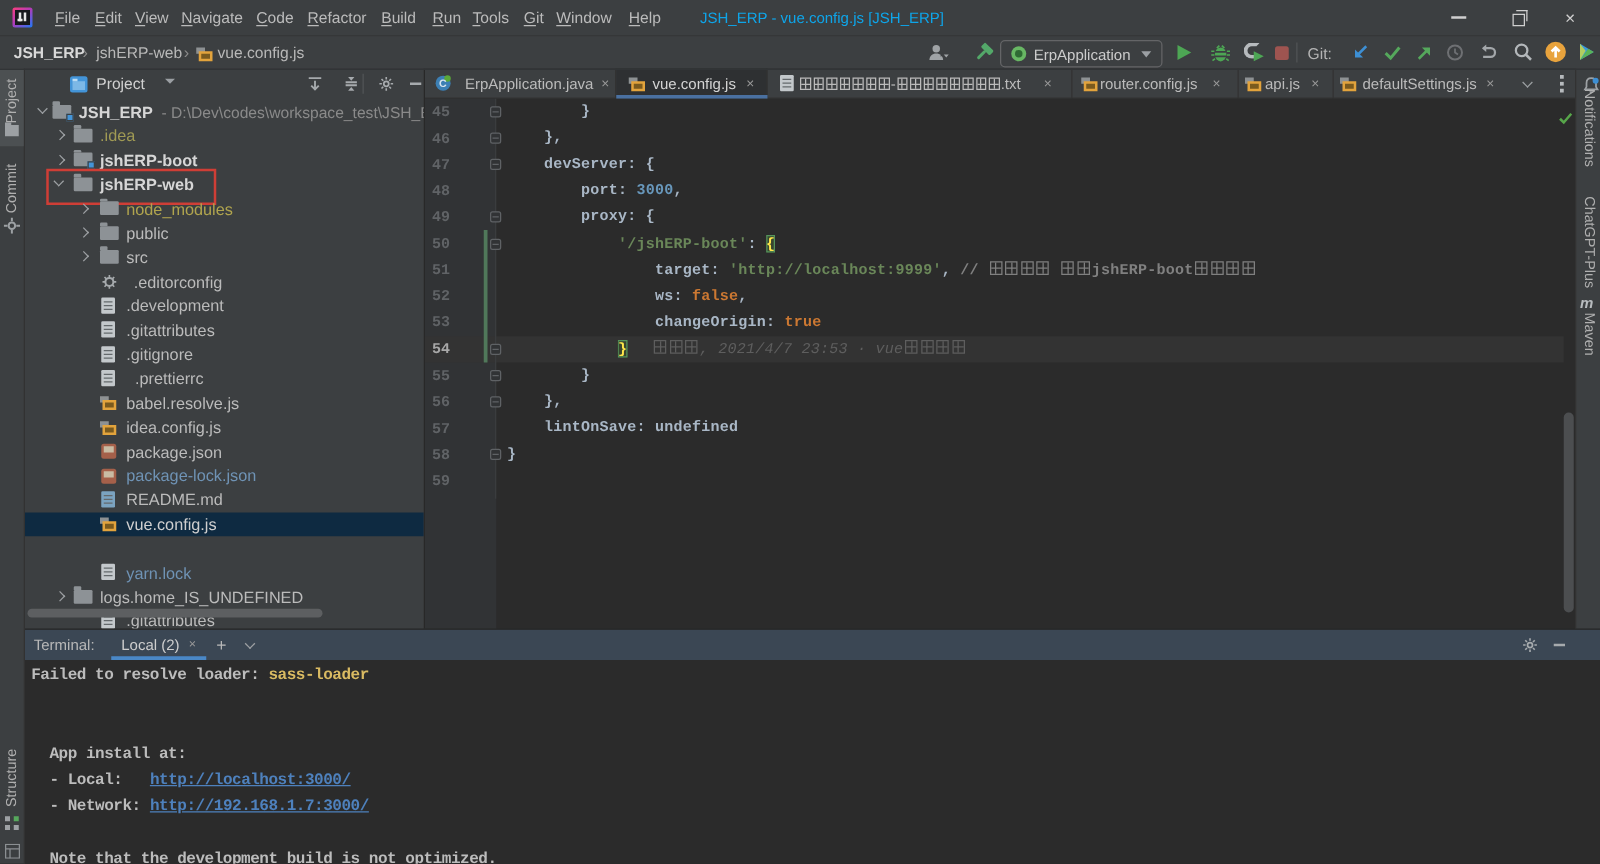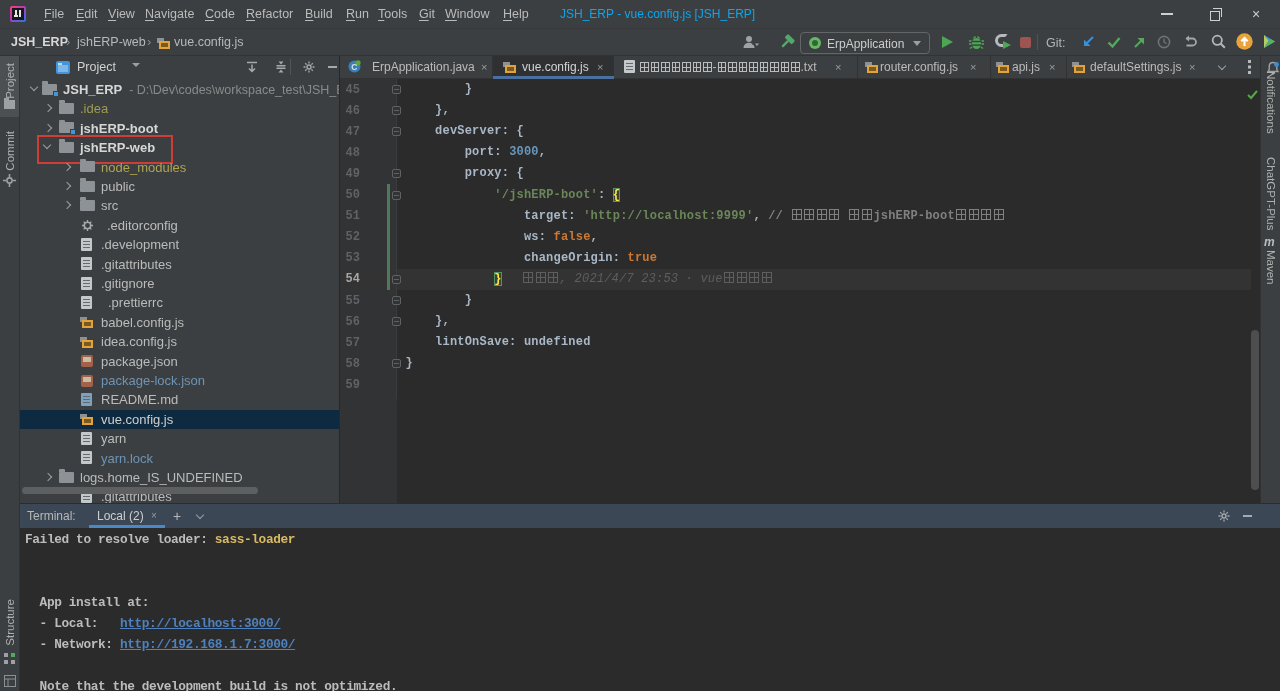"babel.config.js" span.abs { text: babel.config.js -> babel.resolve.js }
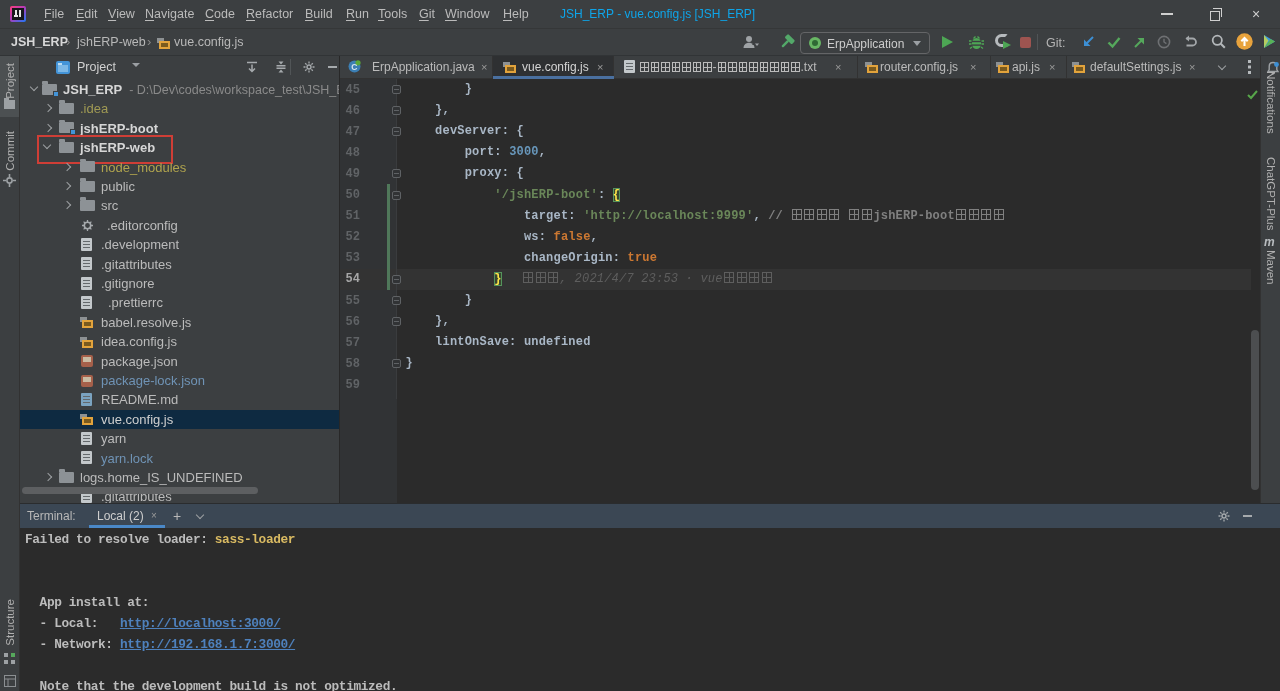"yarn" div.trow { html: <div> <span></span> <span>yarn</span> </div> -> none }
